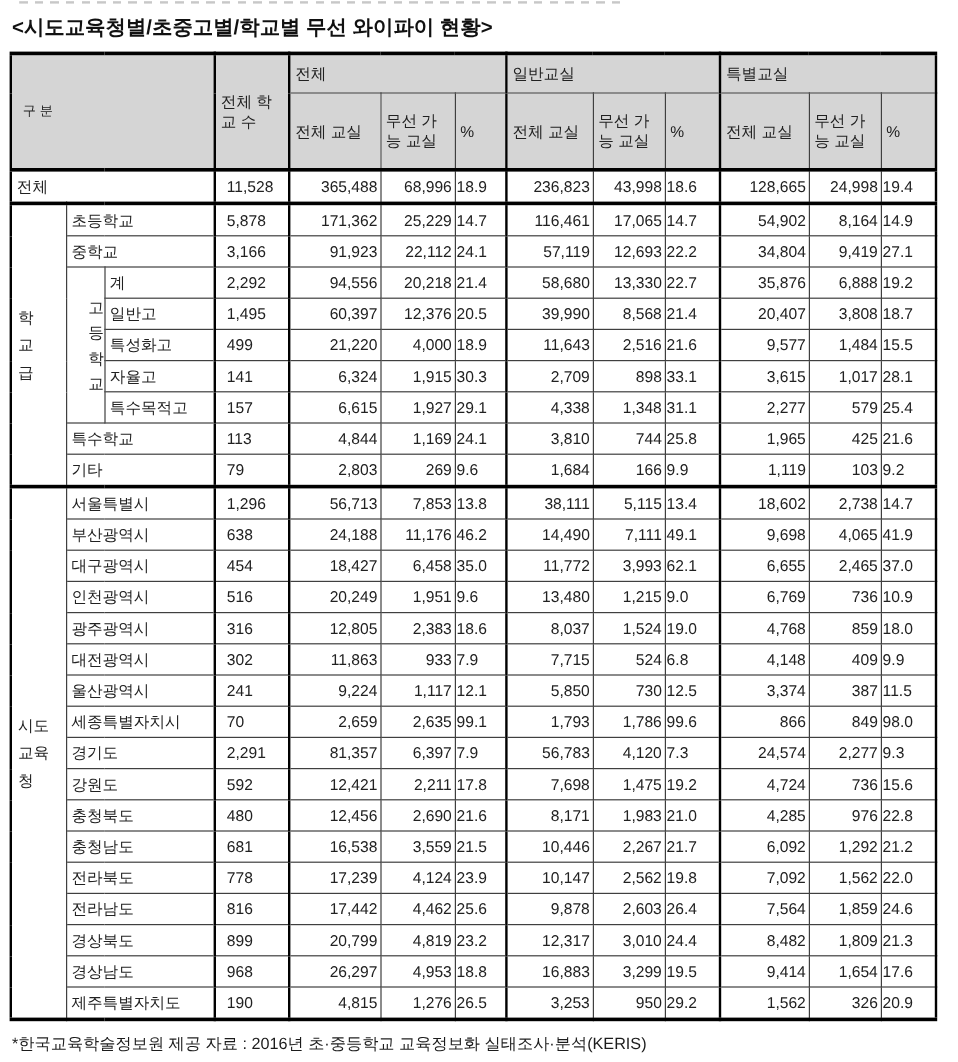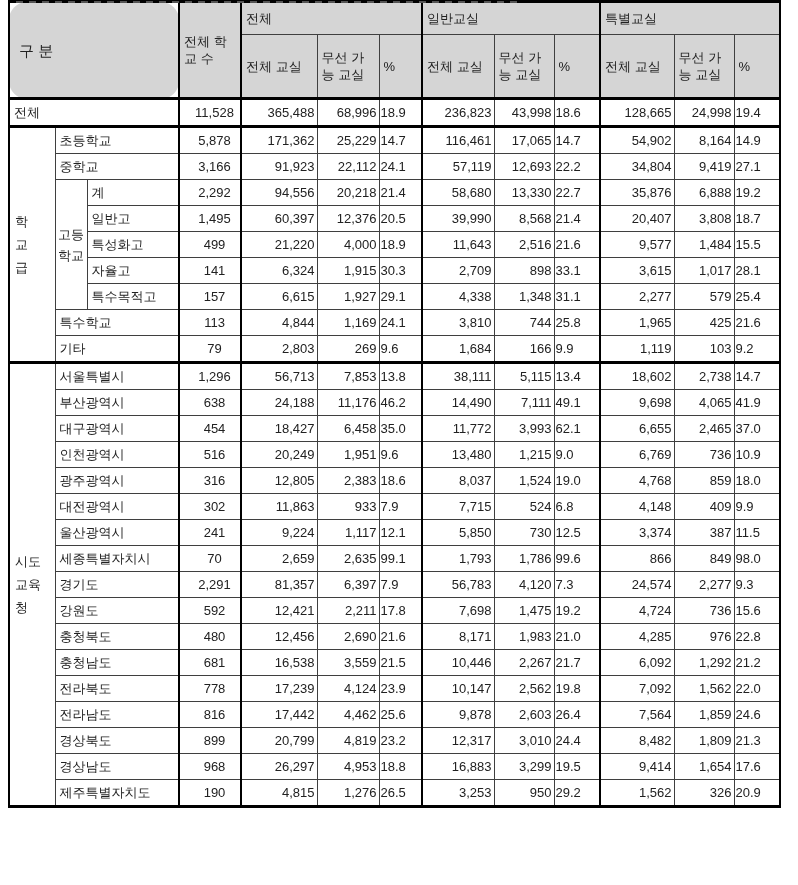"<시도교육청별/초중고별/학교별 무선 와이파이 현황>" h1.title { html: none -> <h1>&lt;시도교육청별/초중고별/학교별 무선 와이파이 현황&gt;</h1> }
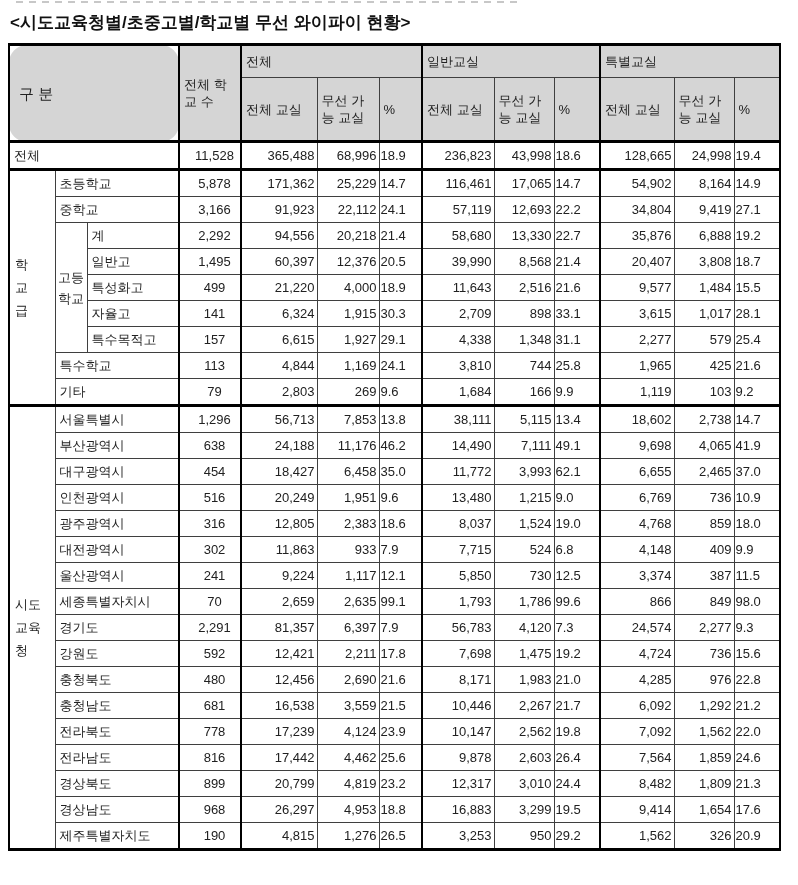"구 분" th.cat { border-radius: 18px -> none; font-size: 15px -> 11px }
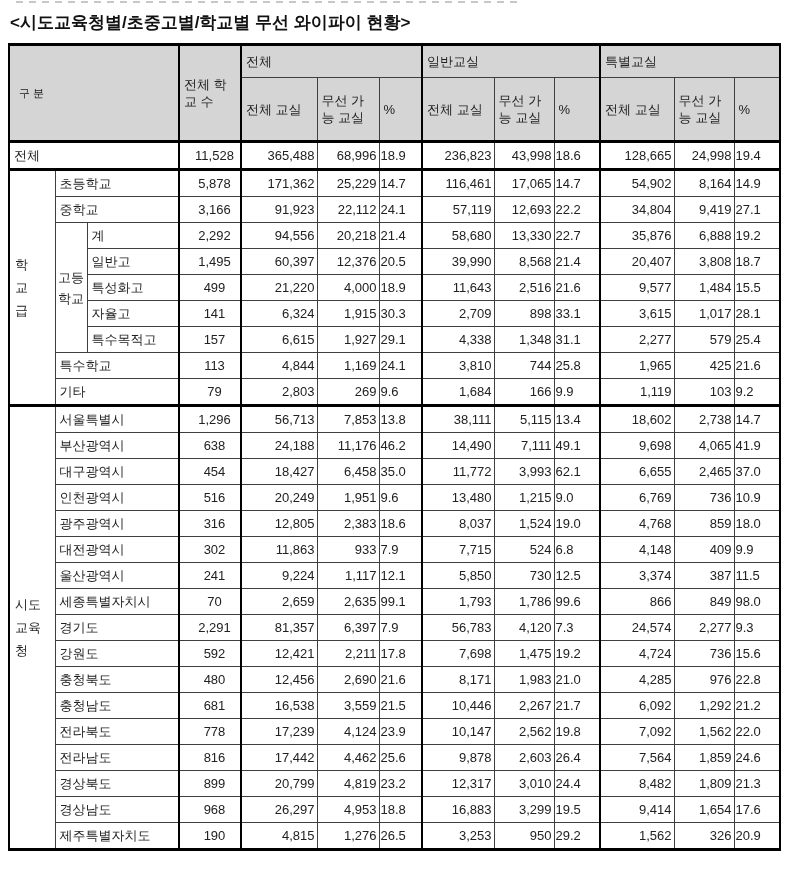"11,528" td.num-left { text-align: center -> left }
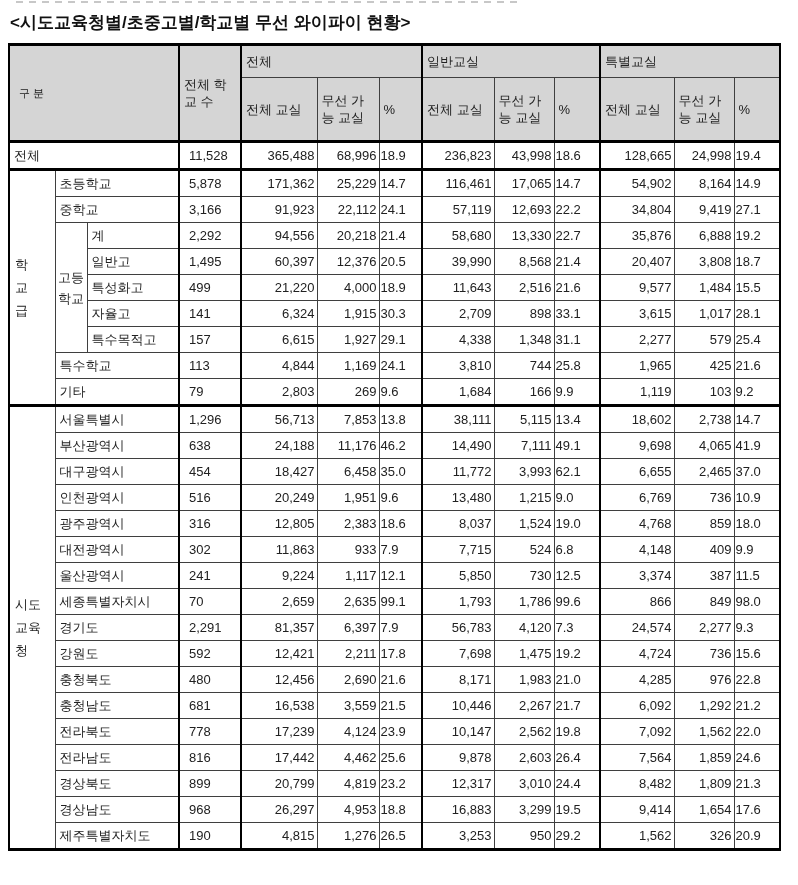"고등" td.glabel { padding-left: 0 -> 12px; text-align: center -> right }
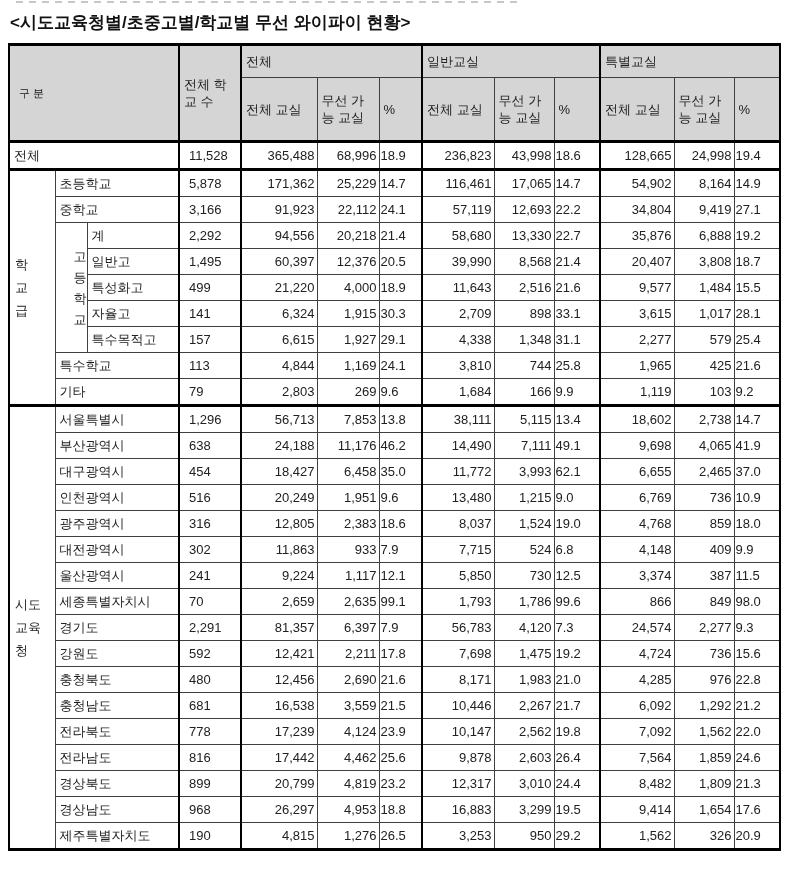"*한국교육학술정보원 제공 자료 : 2016년" p.footnote { html: none -> <p>*한국교육학술정보원 제공 자료 : 2016년 초·중등학교 교육정보화 실태조사·분석(KERIS)</p> }
